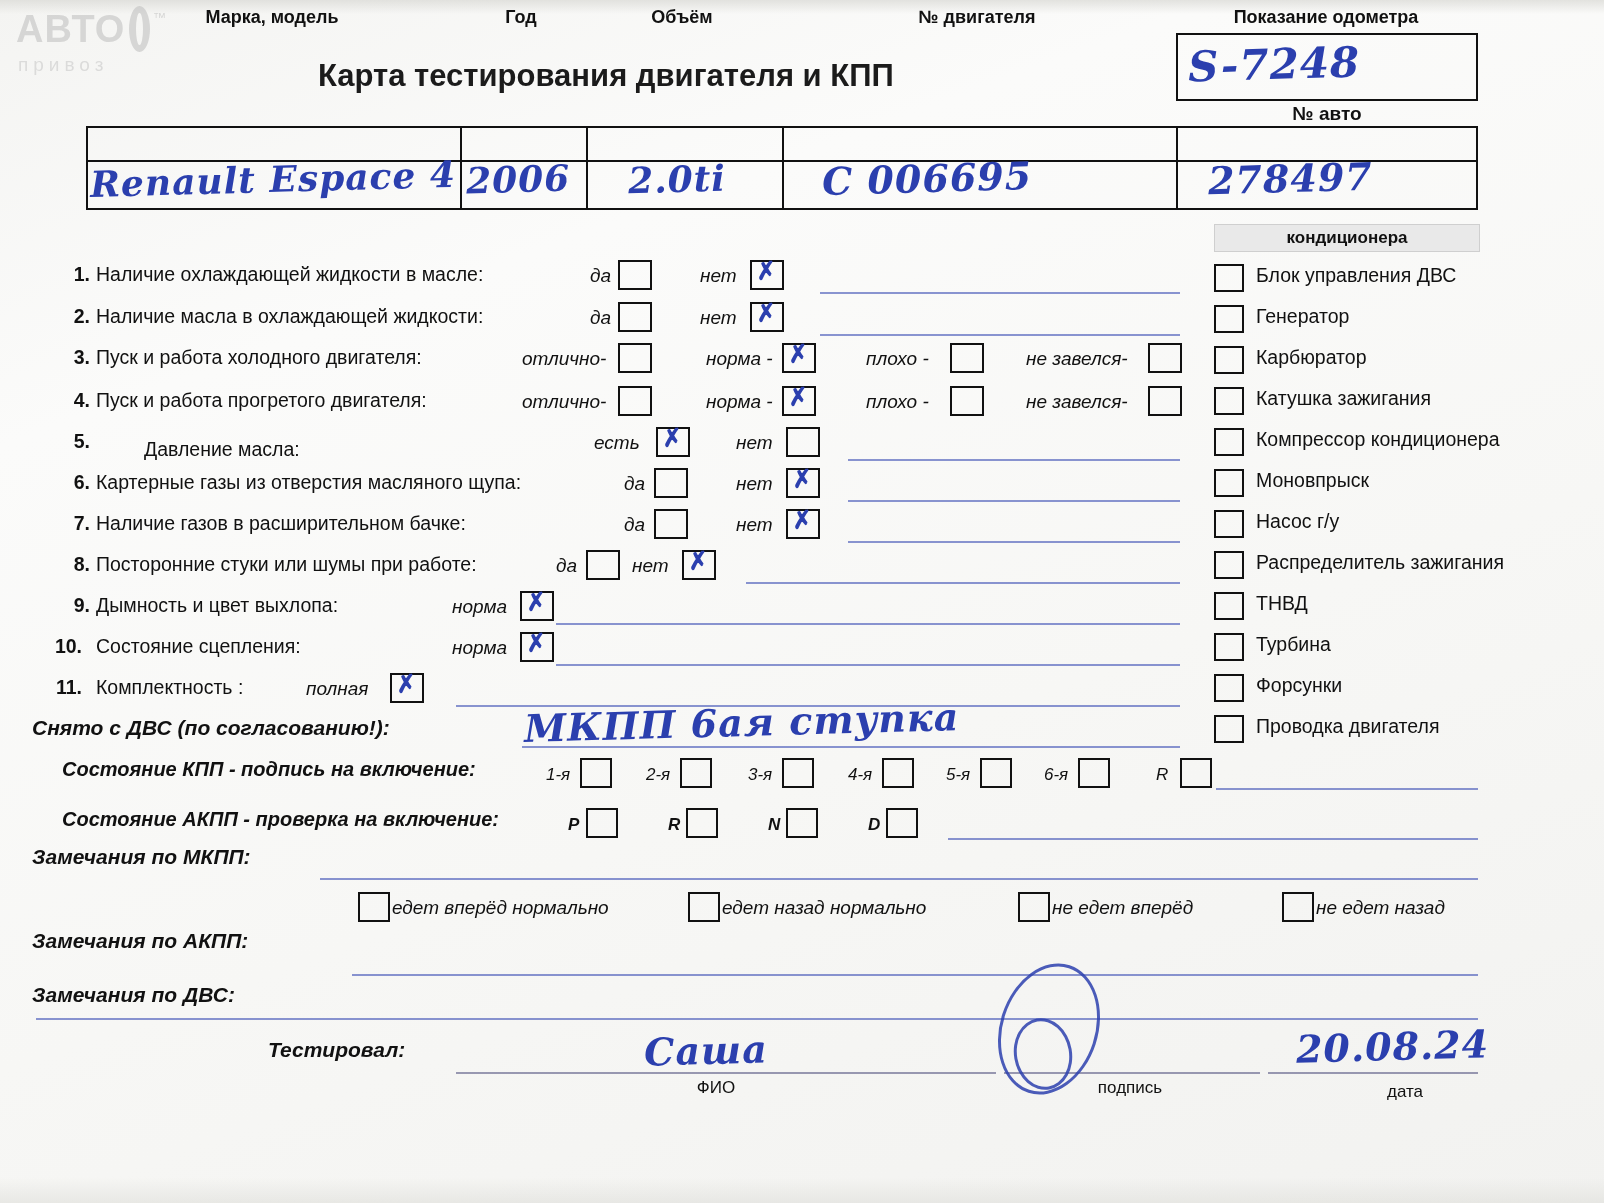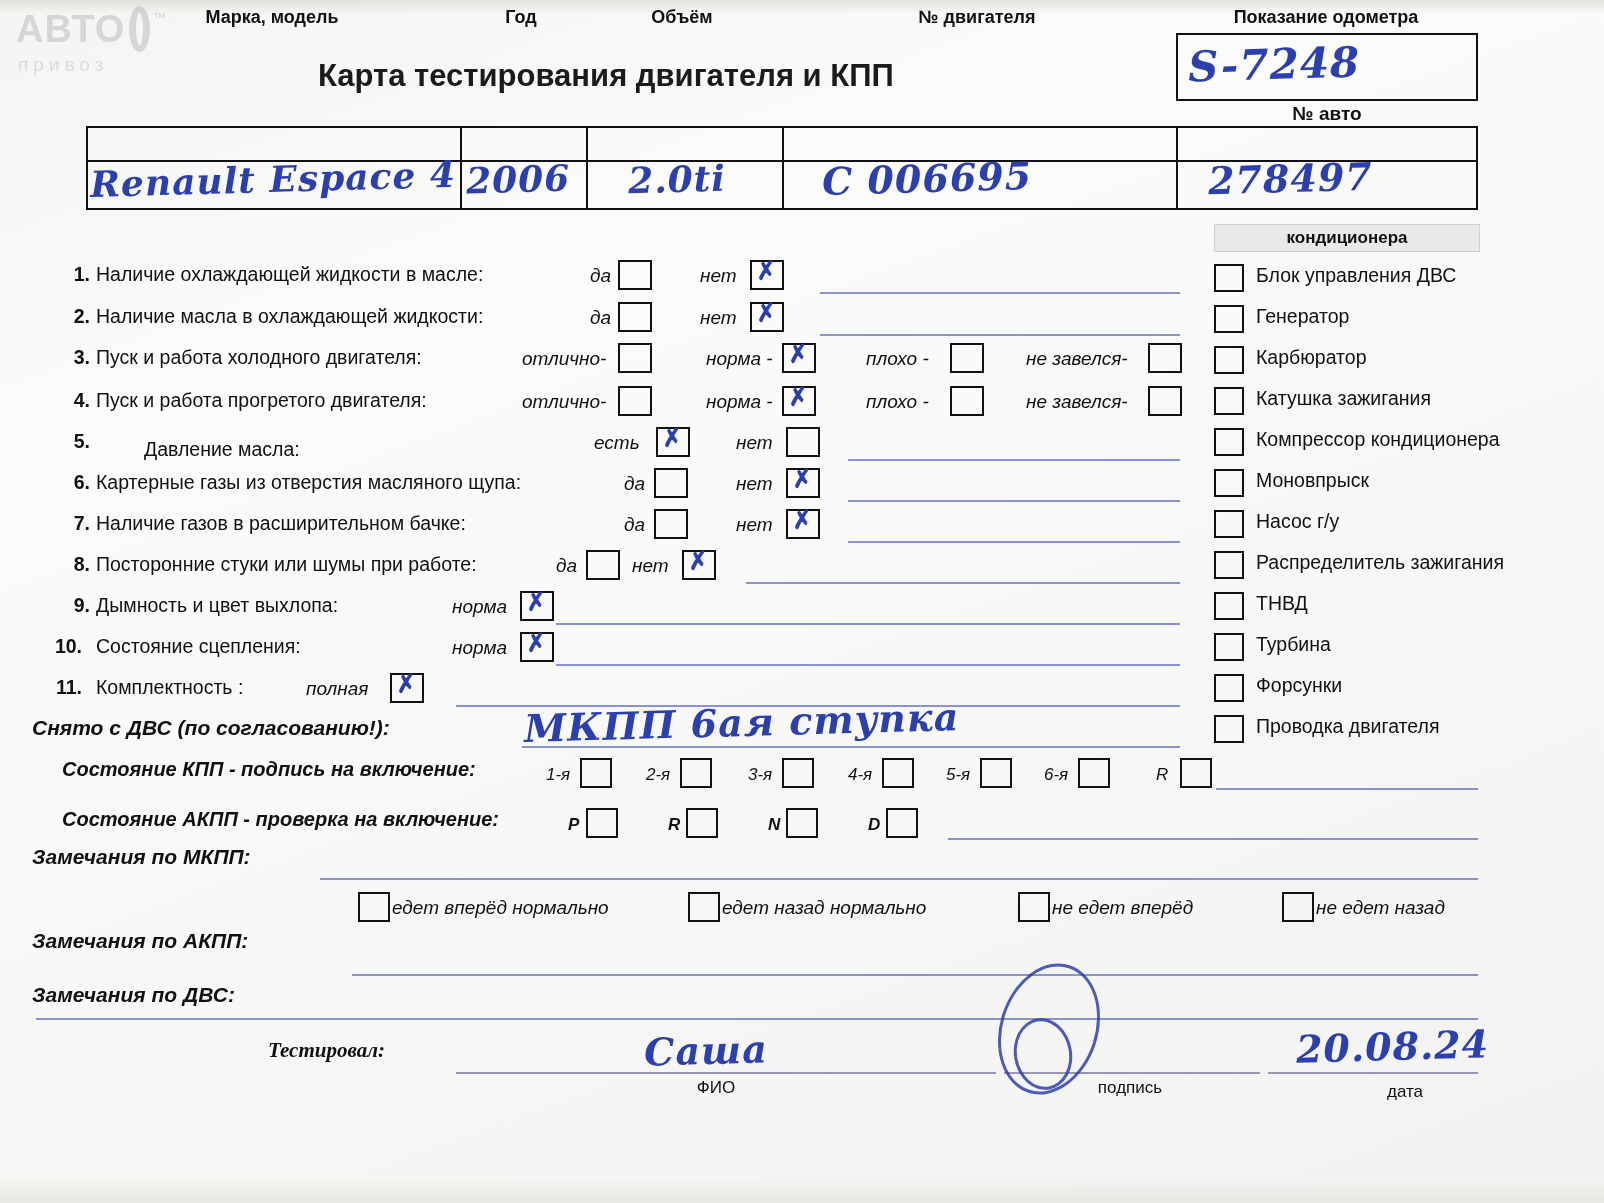"Тестировал:" div.bold-label { font-family: Liberation Serif, serif -> none }
